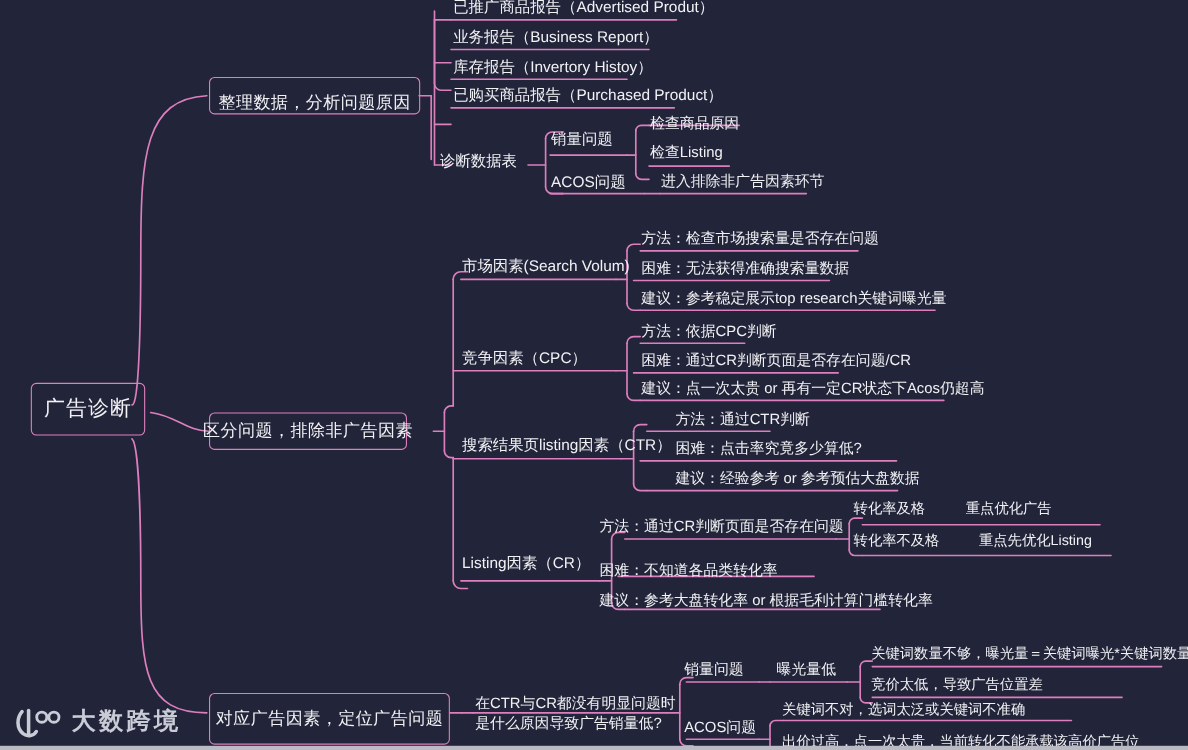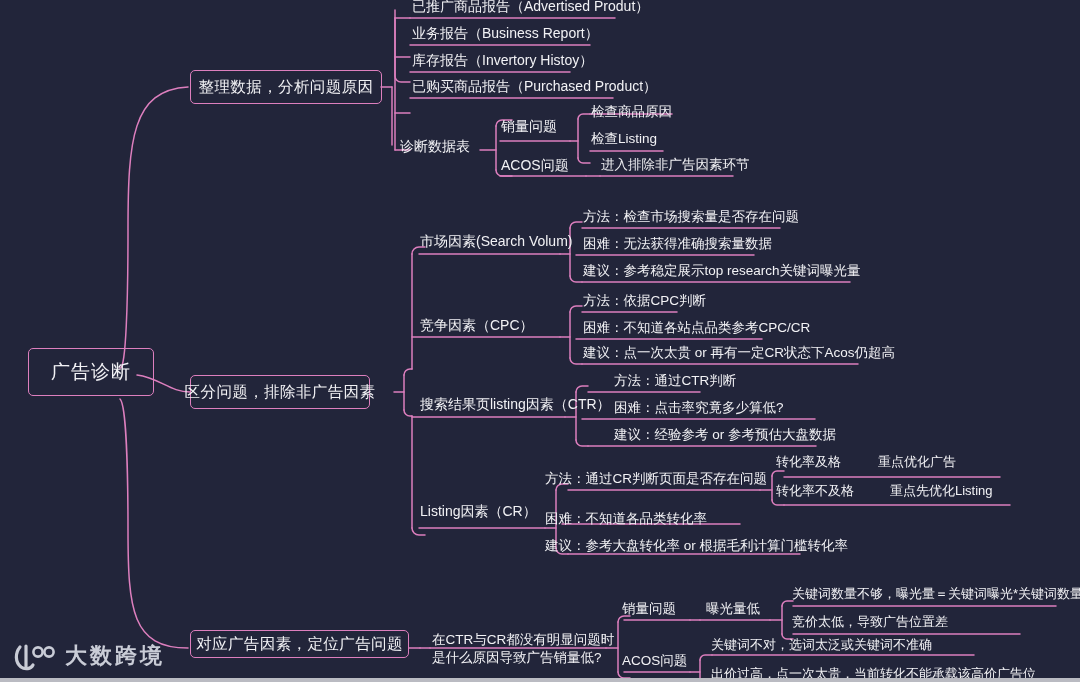"整理数据，分析问题原因" div.node { align-items: none -> flex-end }
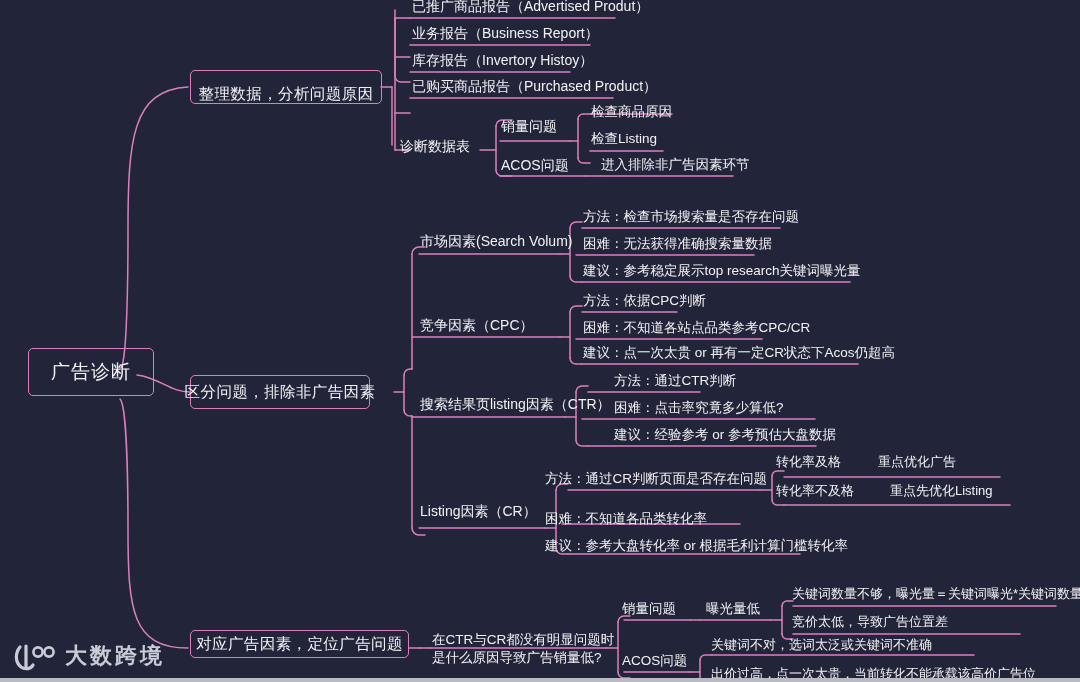"困难：不知道各站点品类参考CPC/CR" span { text: 不知道各站点品类参考CPC/CR -> 通过CR判断页面是否存在问题/CR }
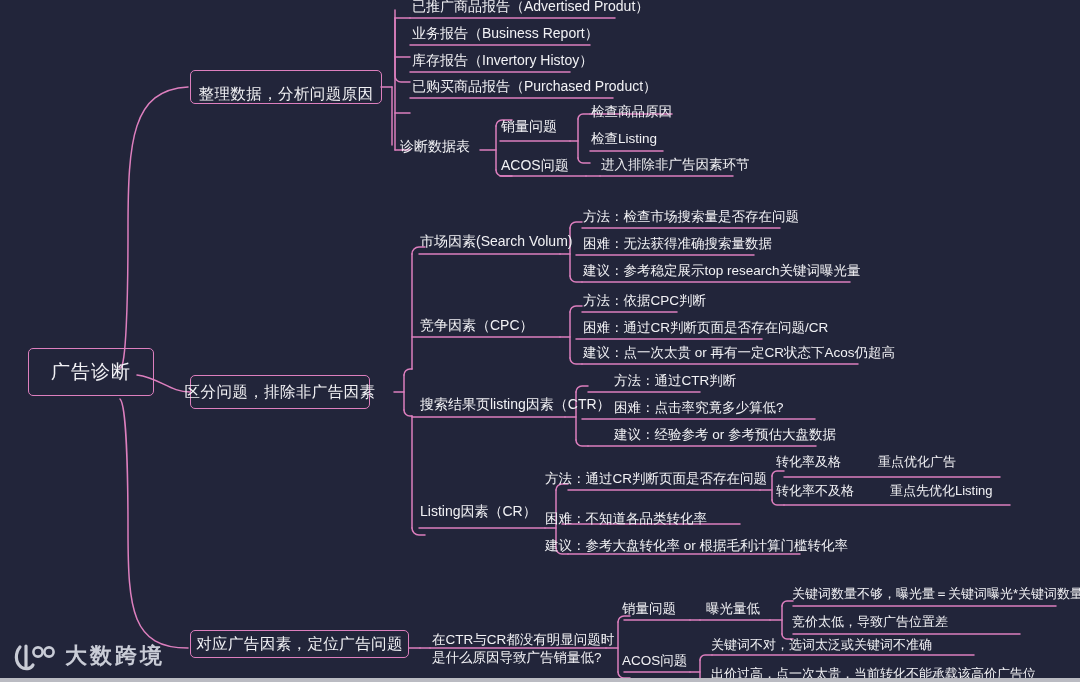"广告诊断" div.node { width: 126px -> 104px }
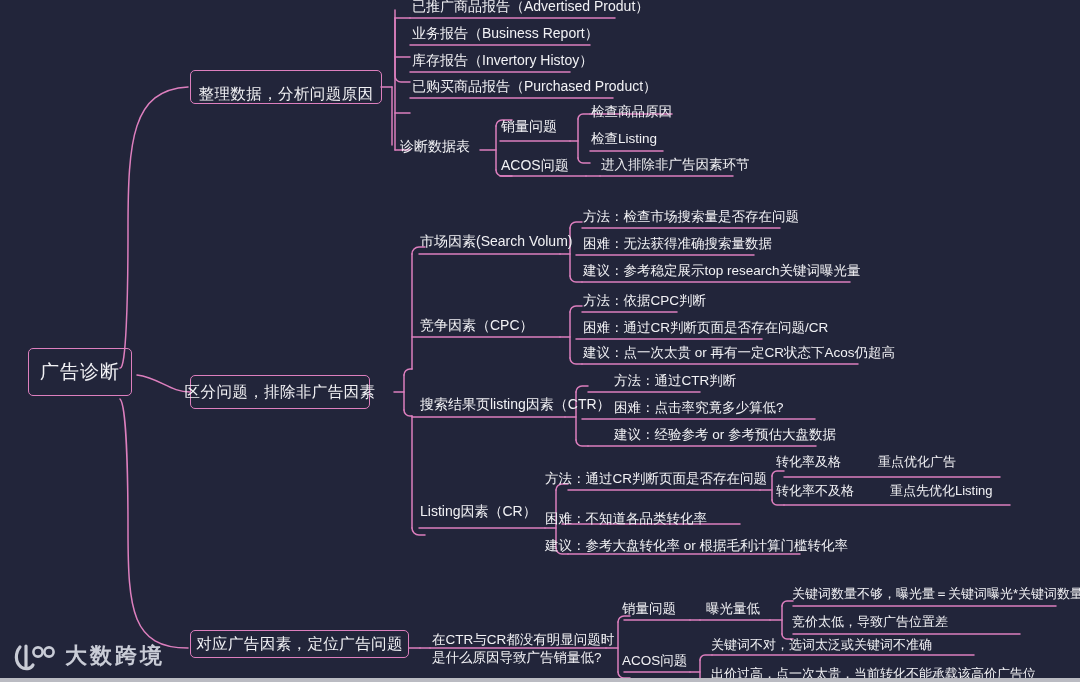"对应广告因素，定位广告问题" div.node { height: 28px -> 47px }
